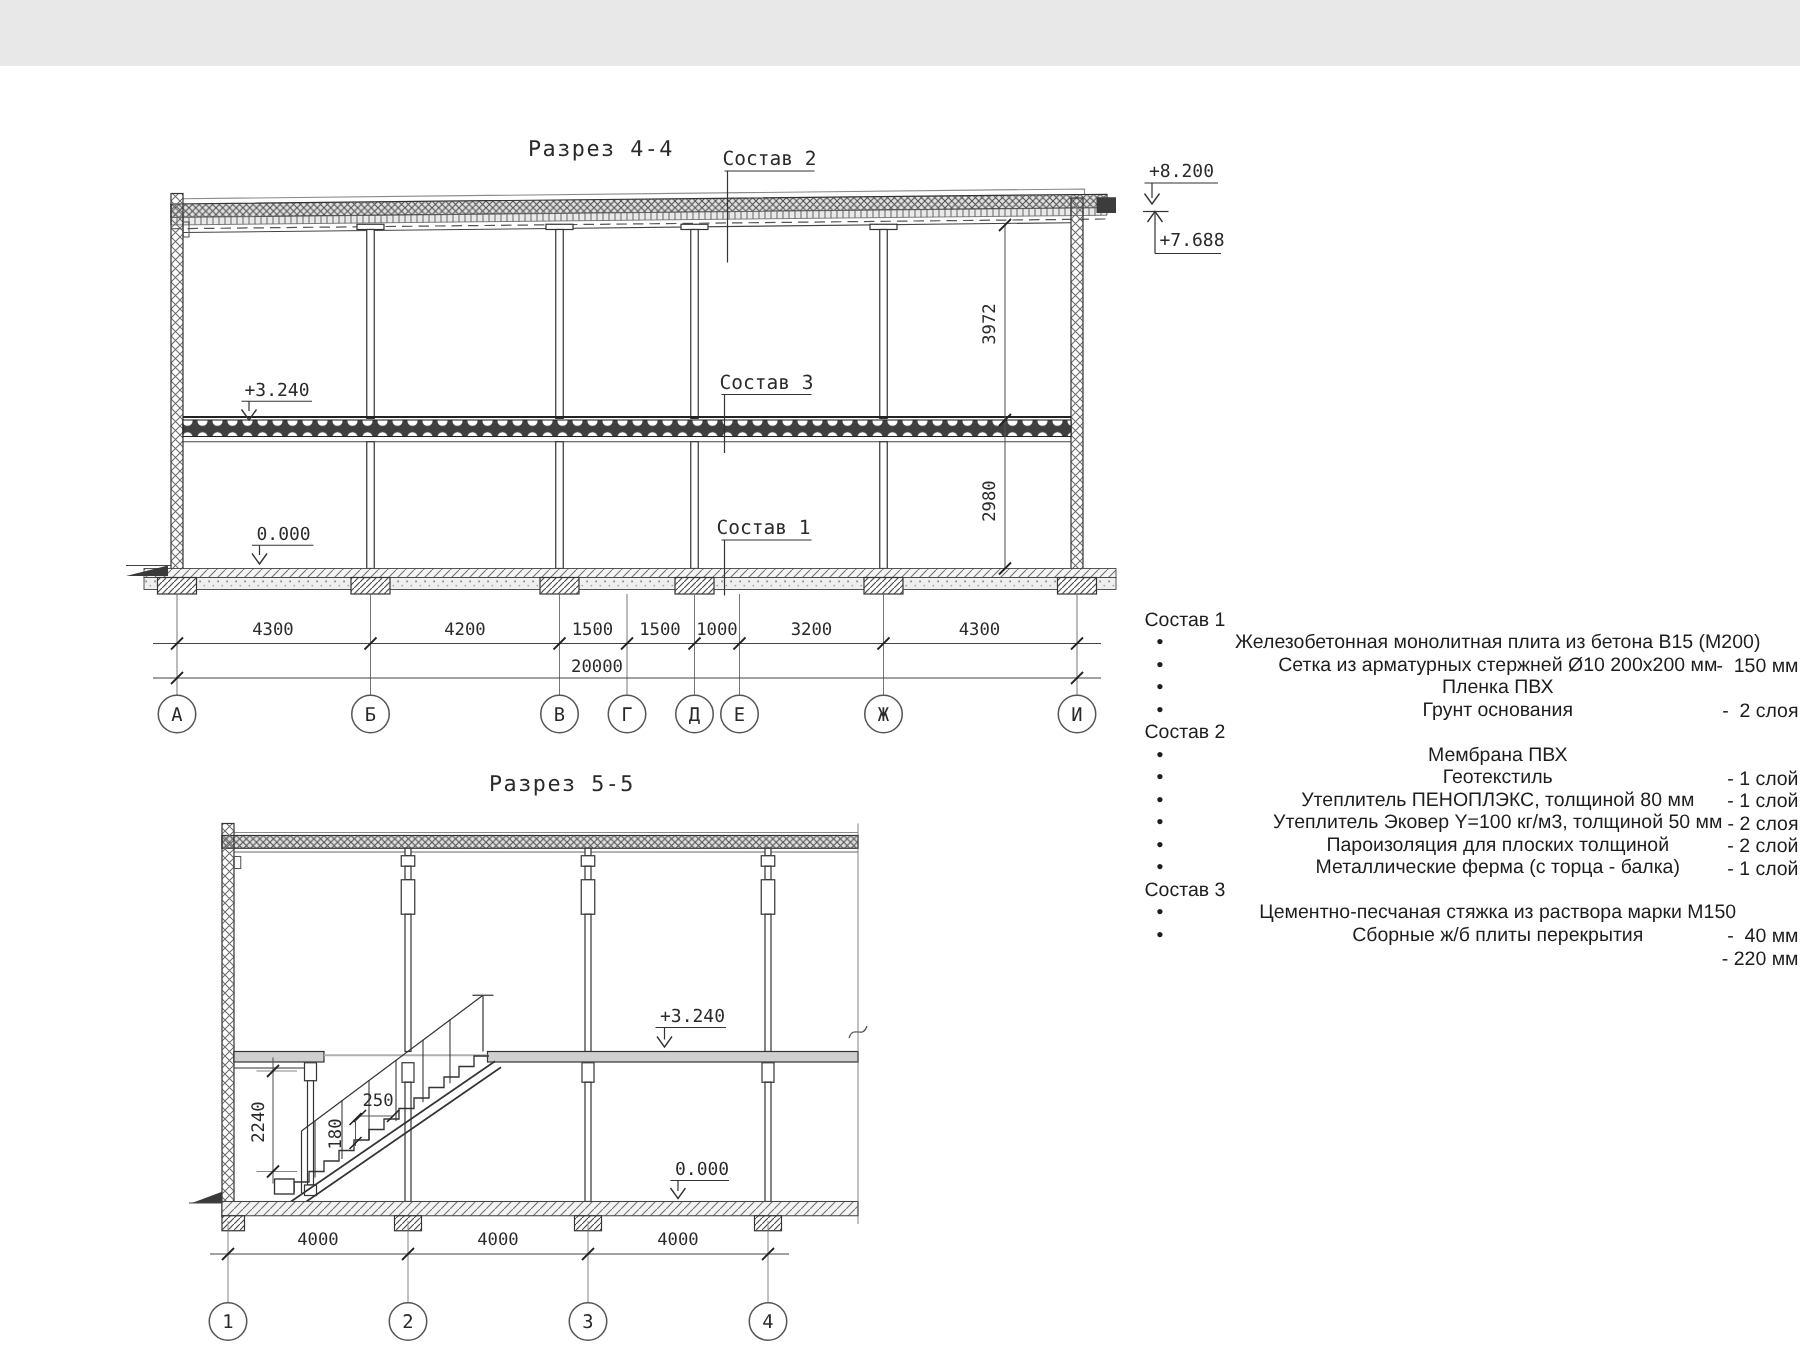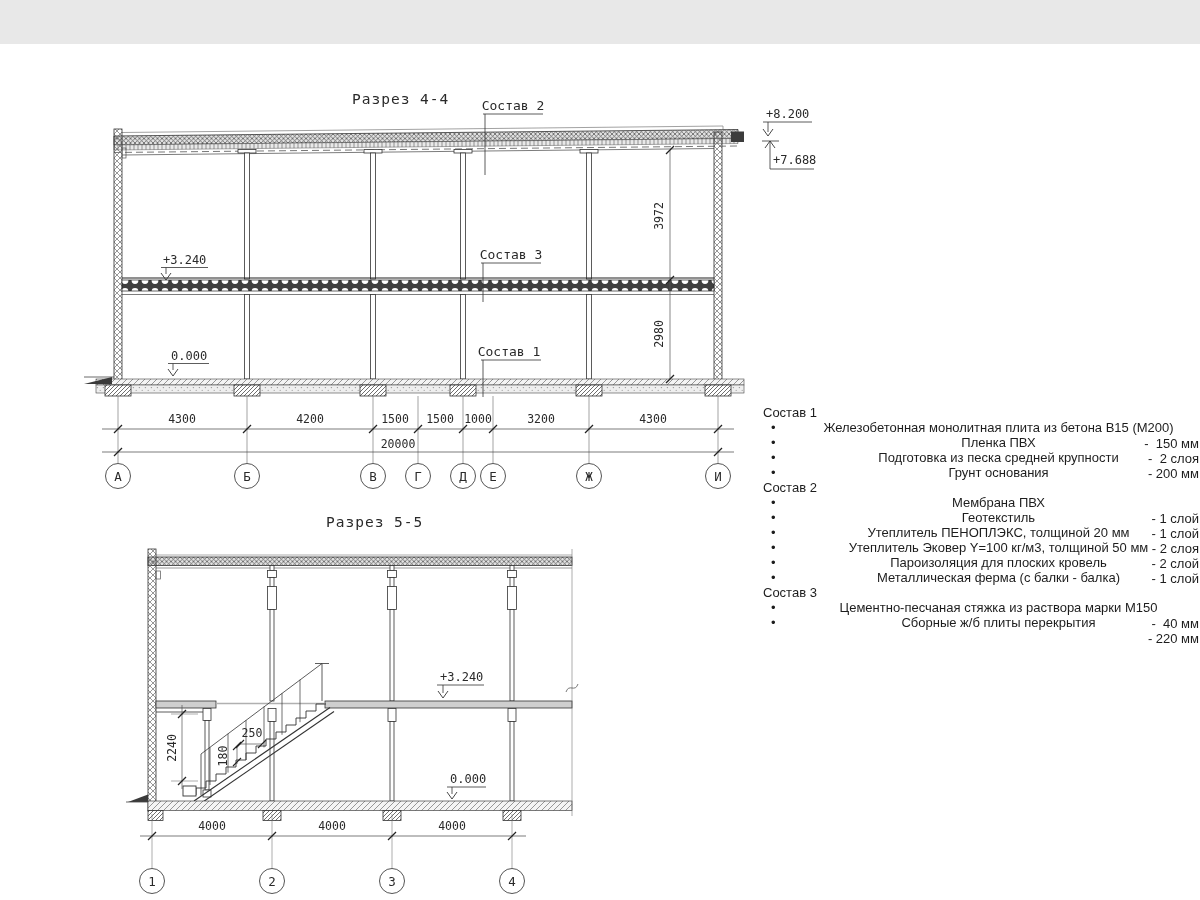"Сетка из арматурных стержней Ø10" div.row { html: none -> <div><span>Сетка из арматурных стержней Ø10 200x200 мм</span><span></span></div> }
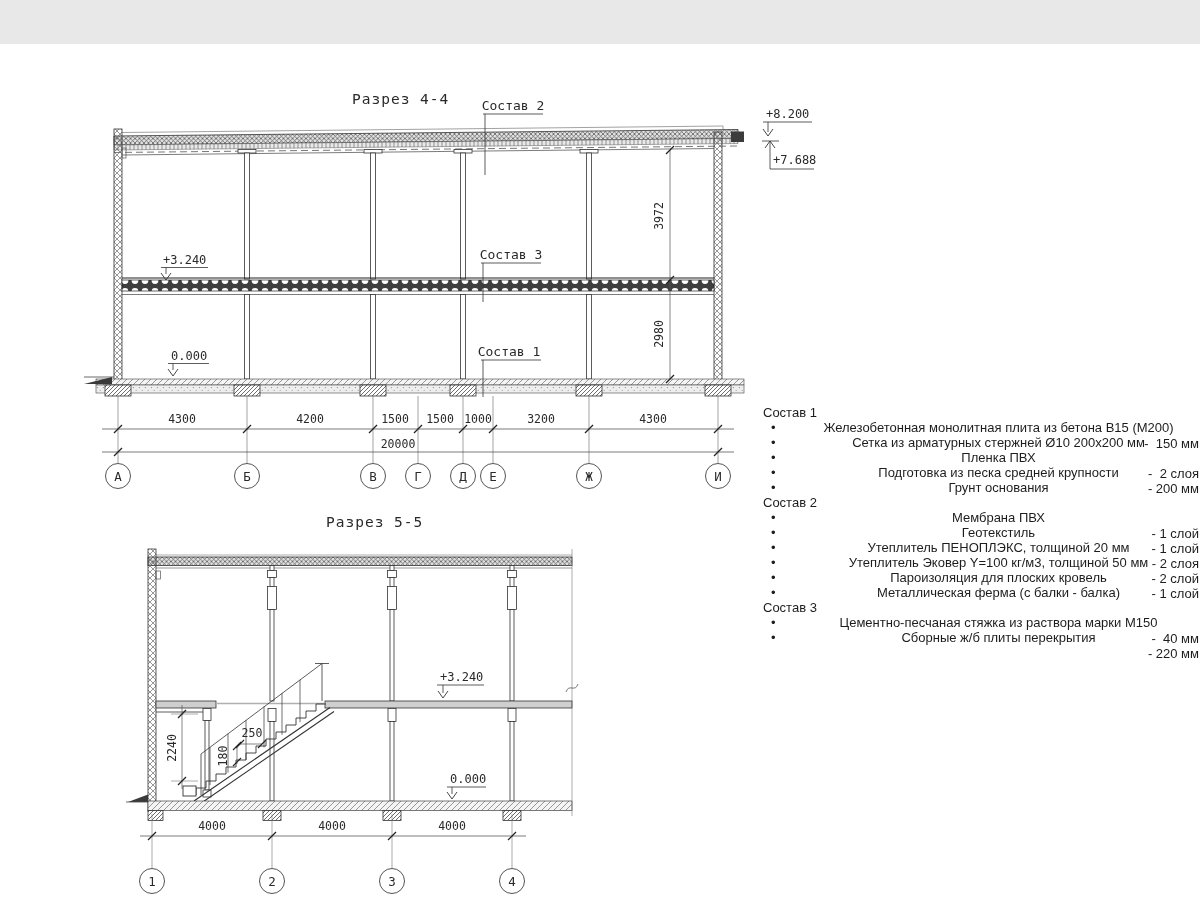"Подготовка из песка средней крупности" div.row { html: <div><span>Подготовка из песка средней крупности</span><span>- 200 мм</span></div> -> none }
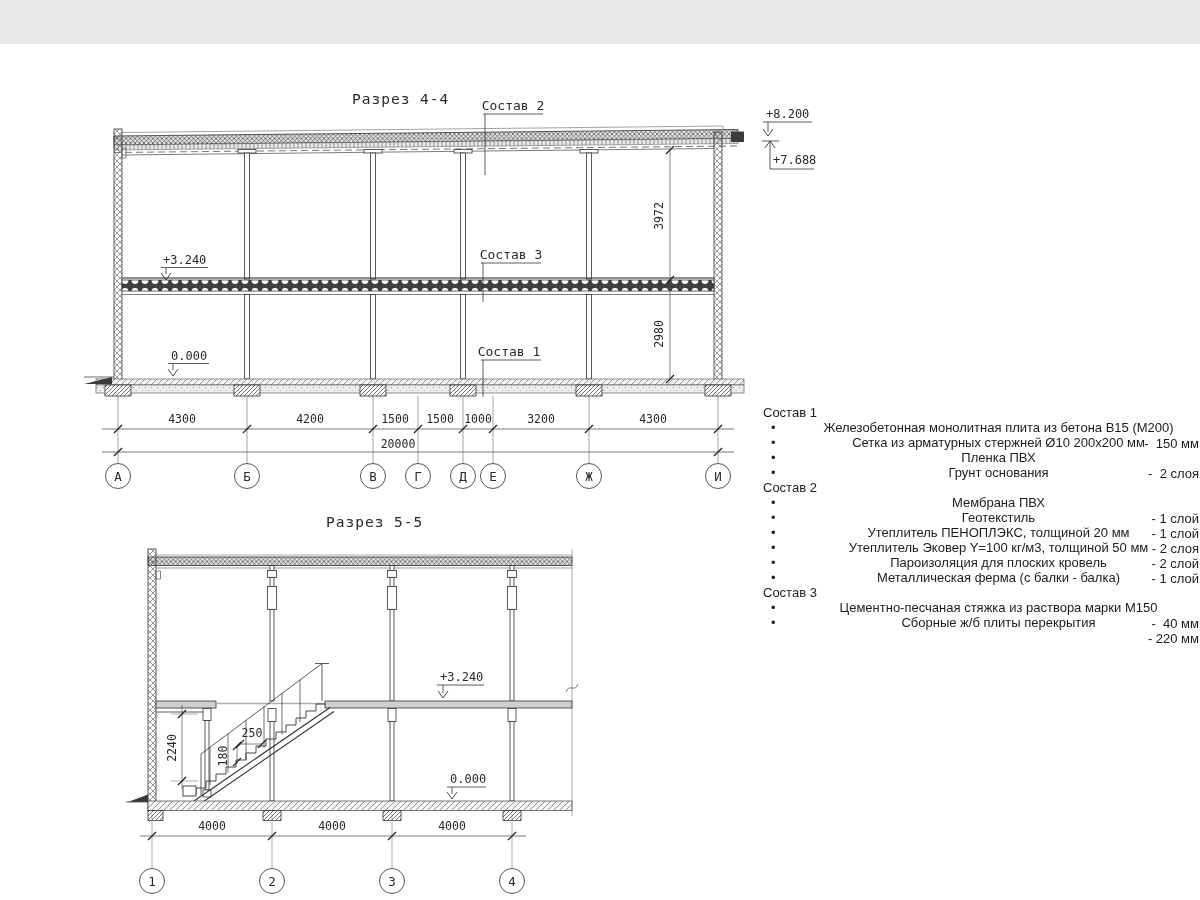"Утеплитель ПЕНОПЛЭКС, толщиной 20 мм" span { text: 20 -> 80 }
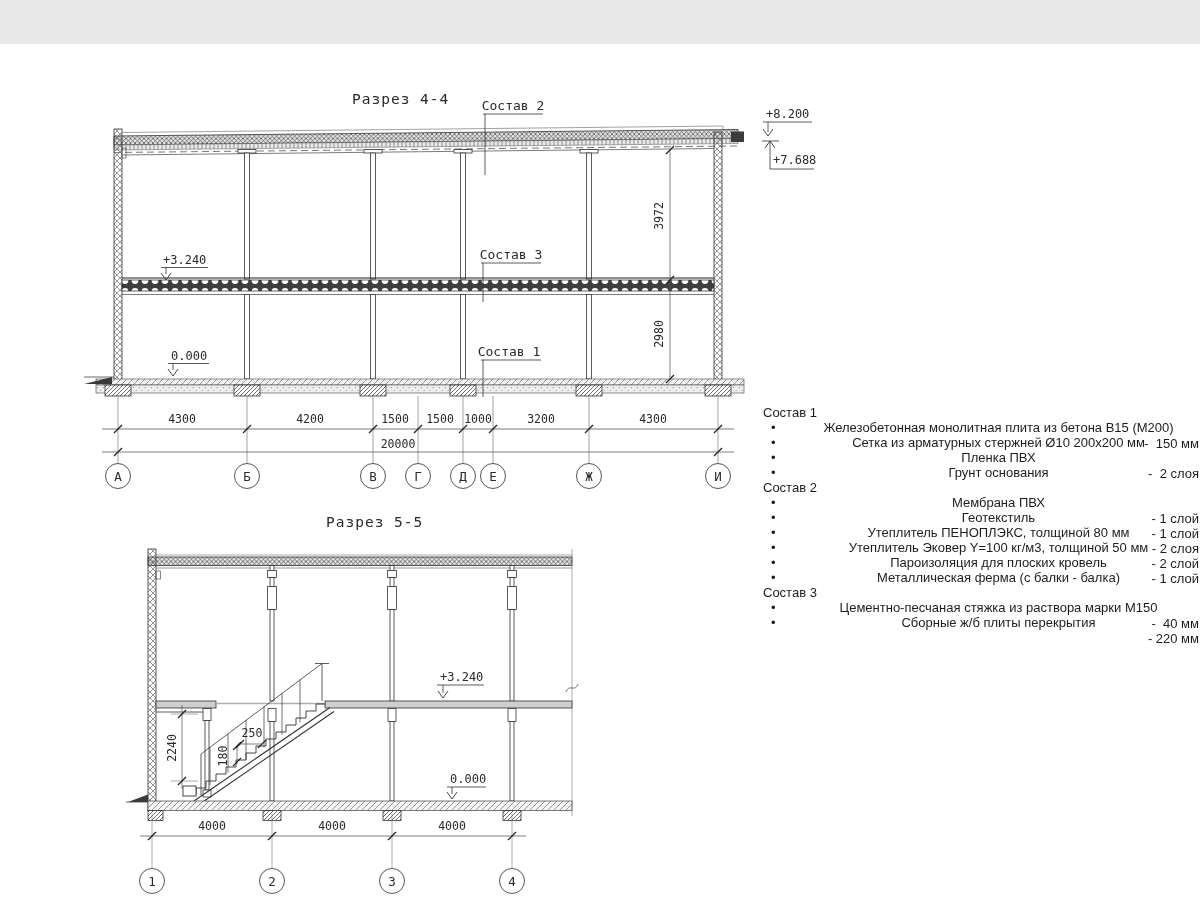"Пароизоляция для плоских кровель" span { text: кровель -> толщиной }
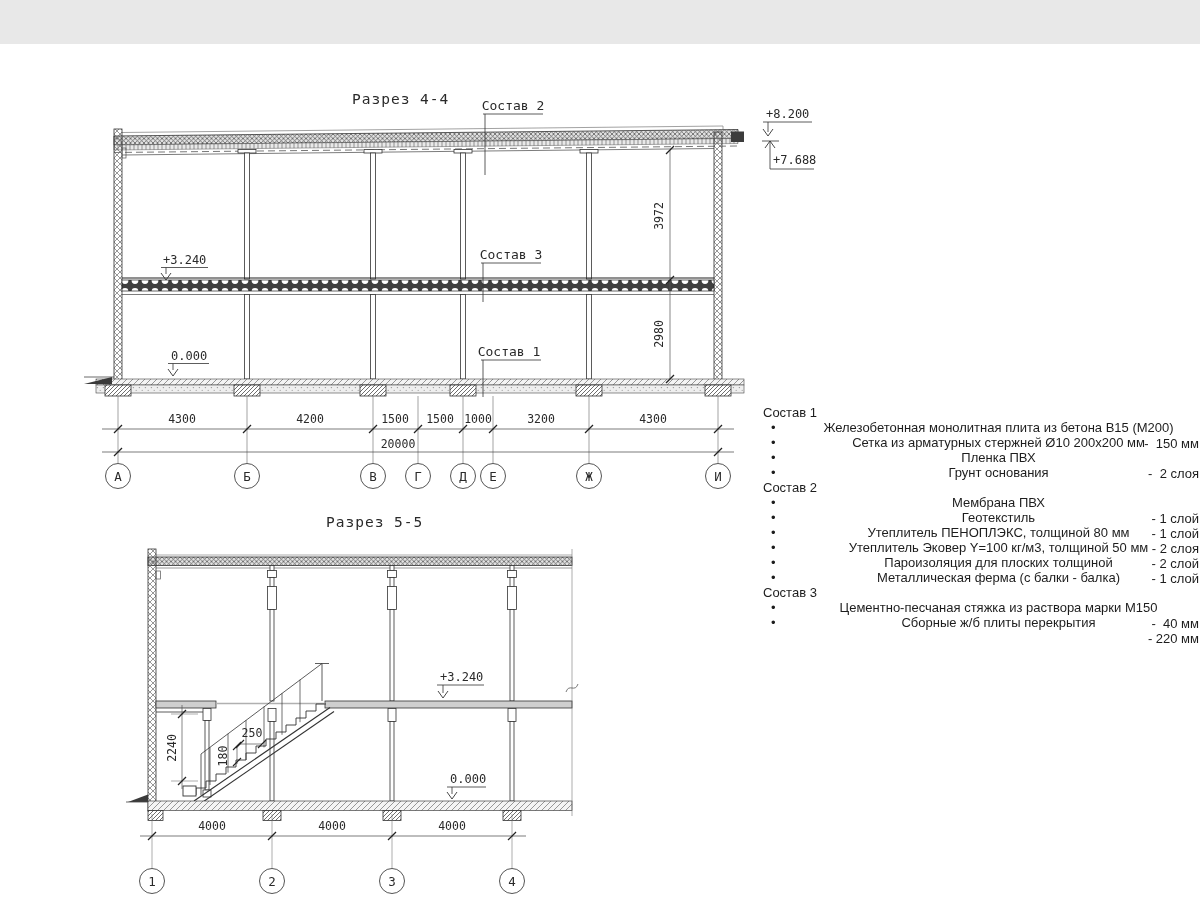"Металлическая ферма (с балки -" span { text: Металлическая ферма (с балки -> Металлические ферма (с торца }
